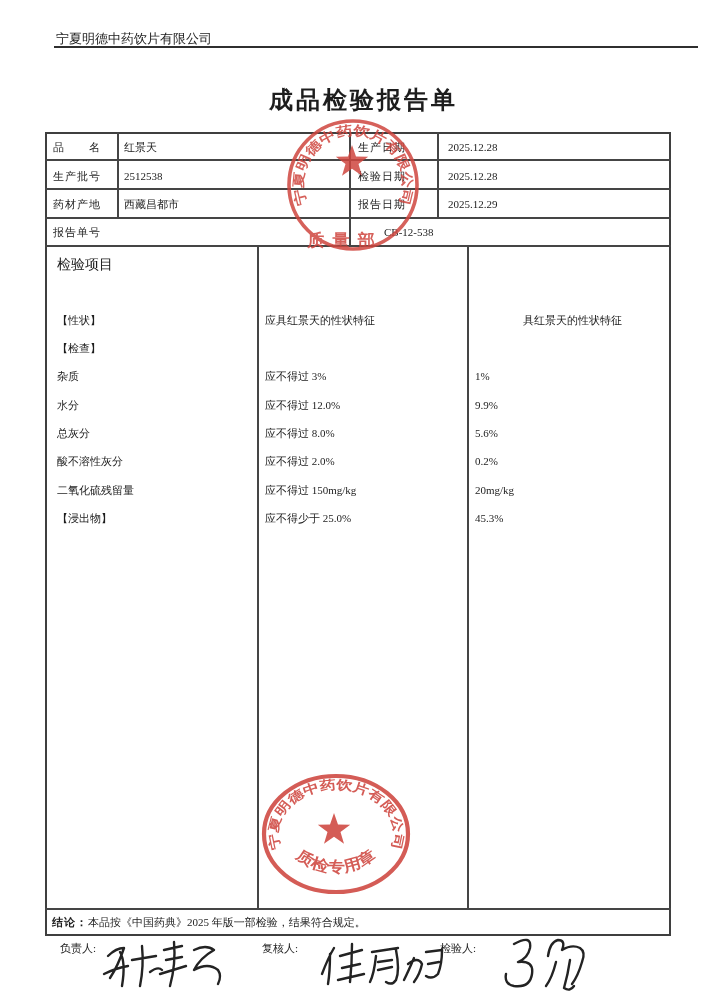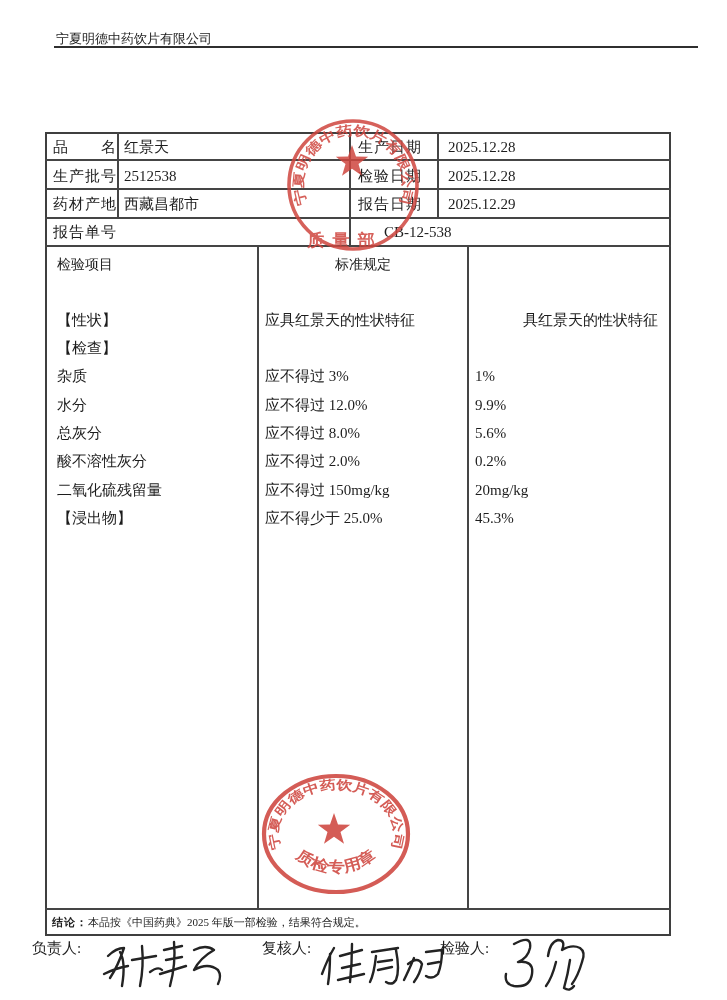"成品检验报告单" div.title { html: none -> <div>成品检验报告单</div> }
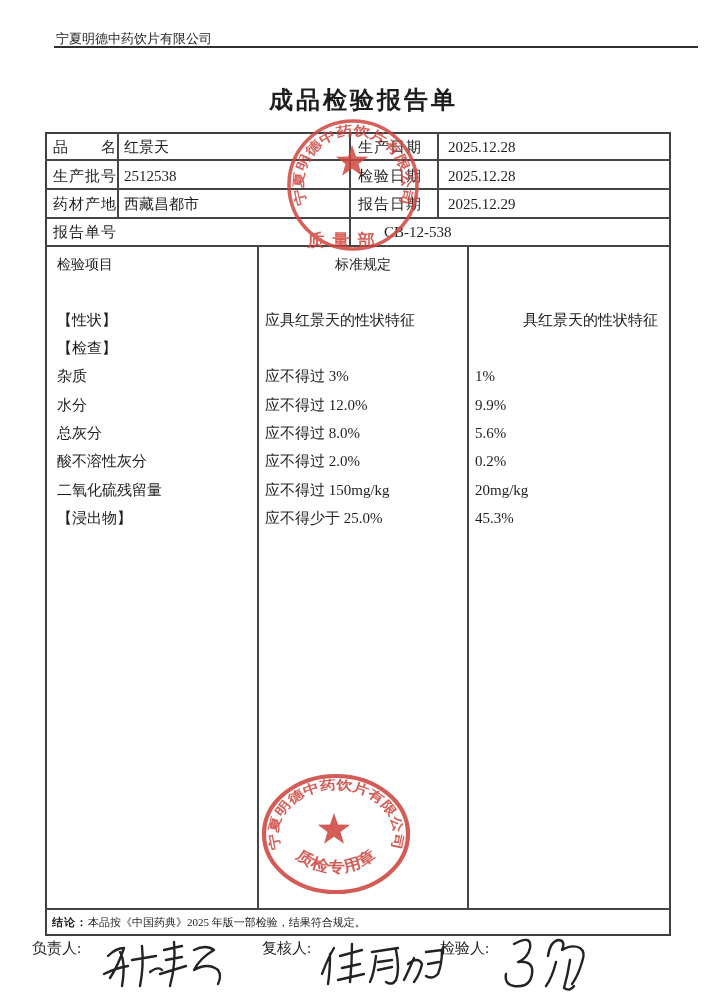"品 名" .t { font-size: 15px -> 11px }
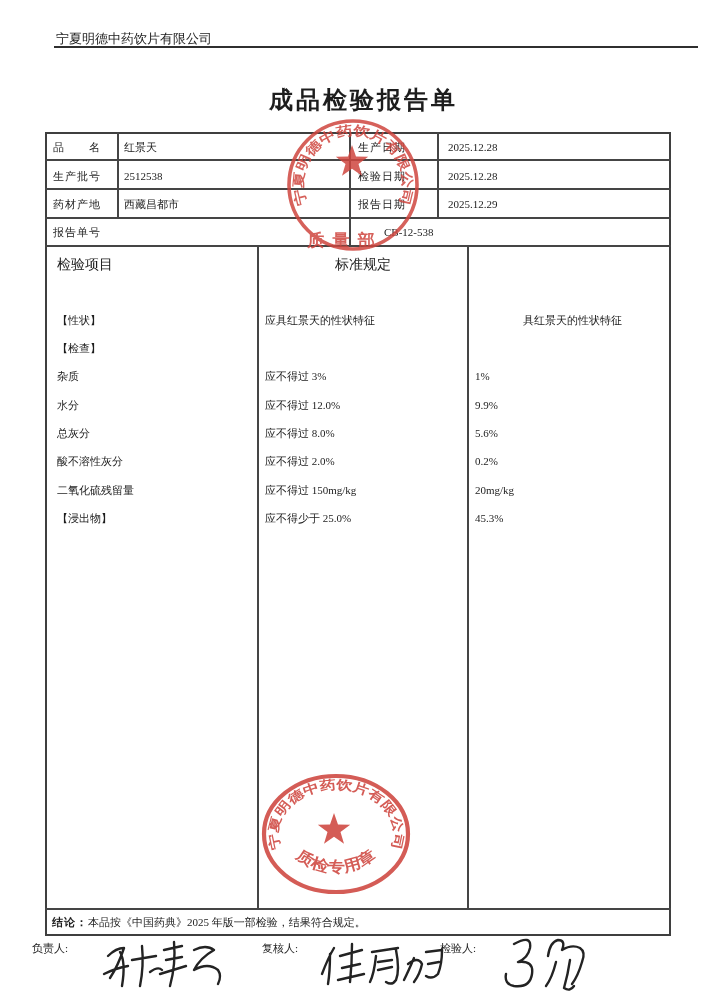"标准规定" div.t { html: <div>标准规定</div> -> none }
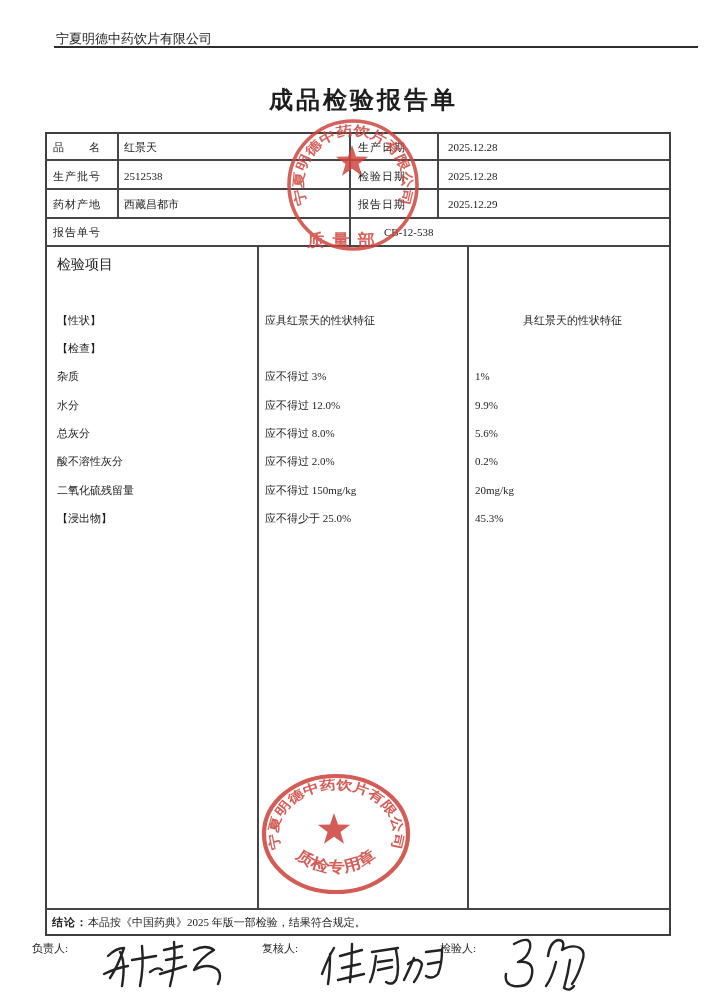"负责人:" div.t { left: 32px -> 60px }
